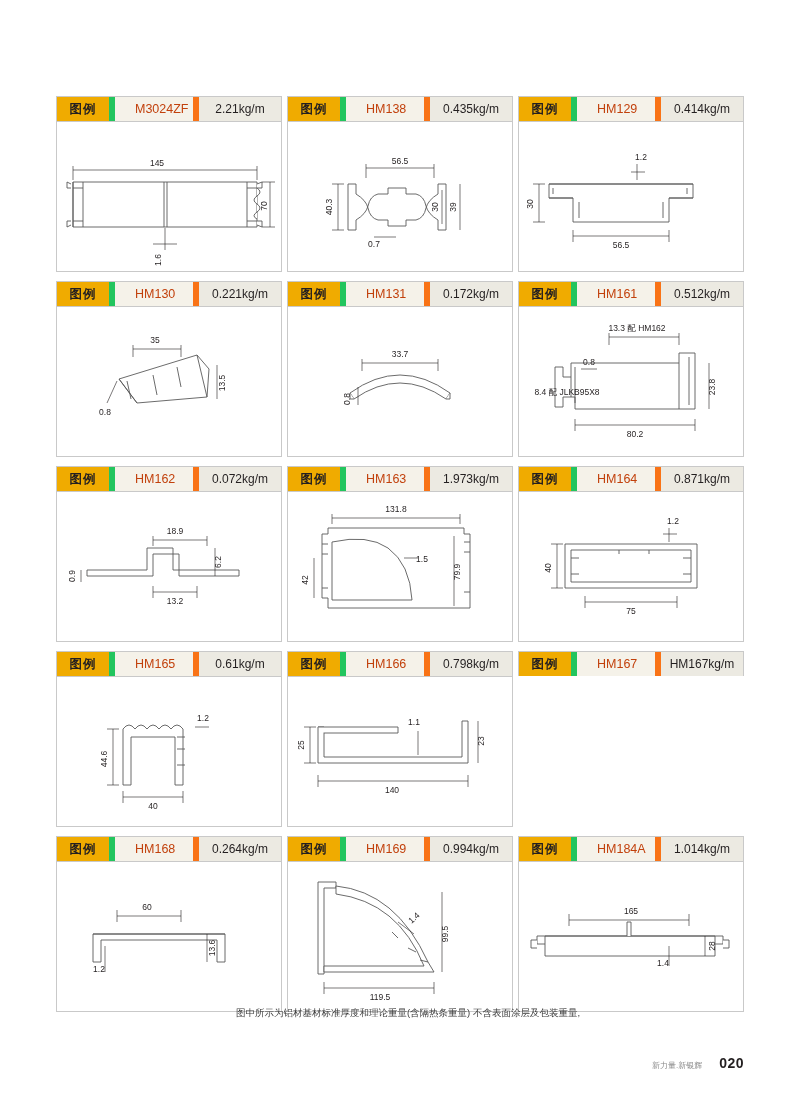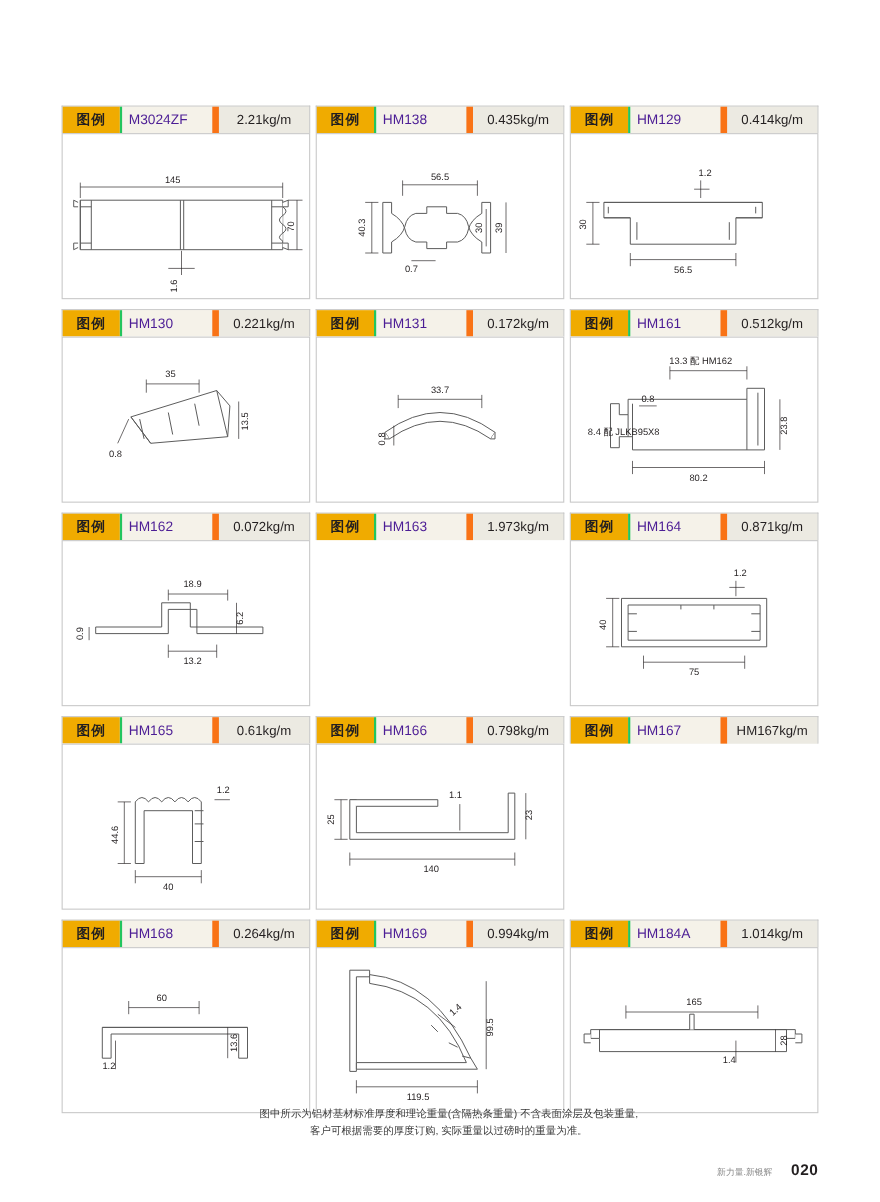"M3024ZF" .hdr .code { border-left: 2px solid #22c55e -> 6px solid #22c55e; color: #4c1d95 -> #c2410c; padding-left: 6px -> 20px }
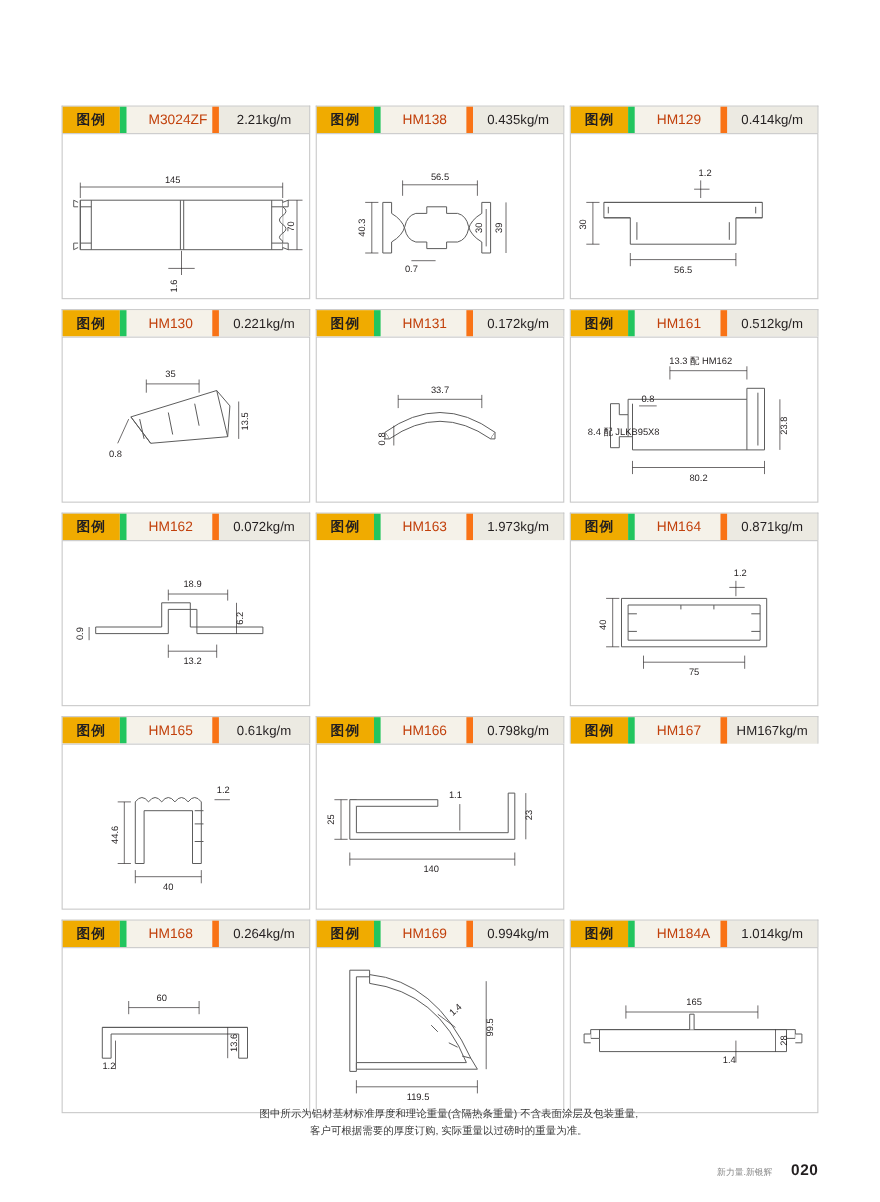"131.8" div.body { html: none -> <div> <svg> <path></path> <path></path> <path></path> <g> <line></line> <line></line> <line></line> <line></line> <line></line> <line></line> </g> <text>131.8</text> <text>1.5</text> <text>79.9</text> <text>42</text> </svg> </div> }
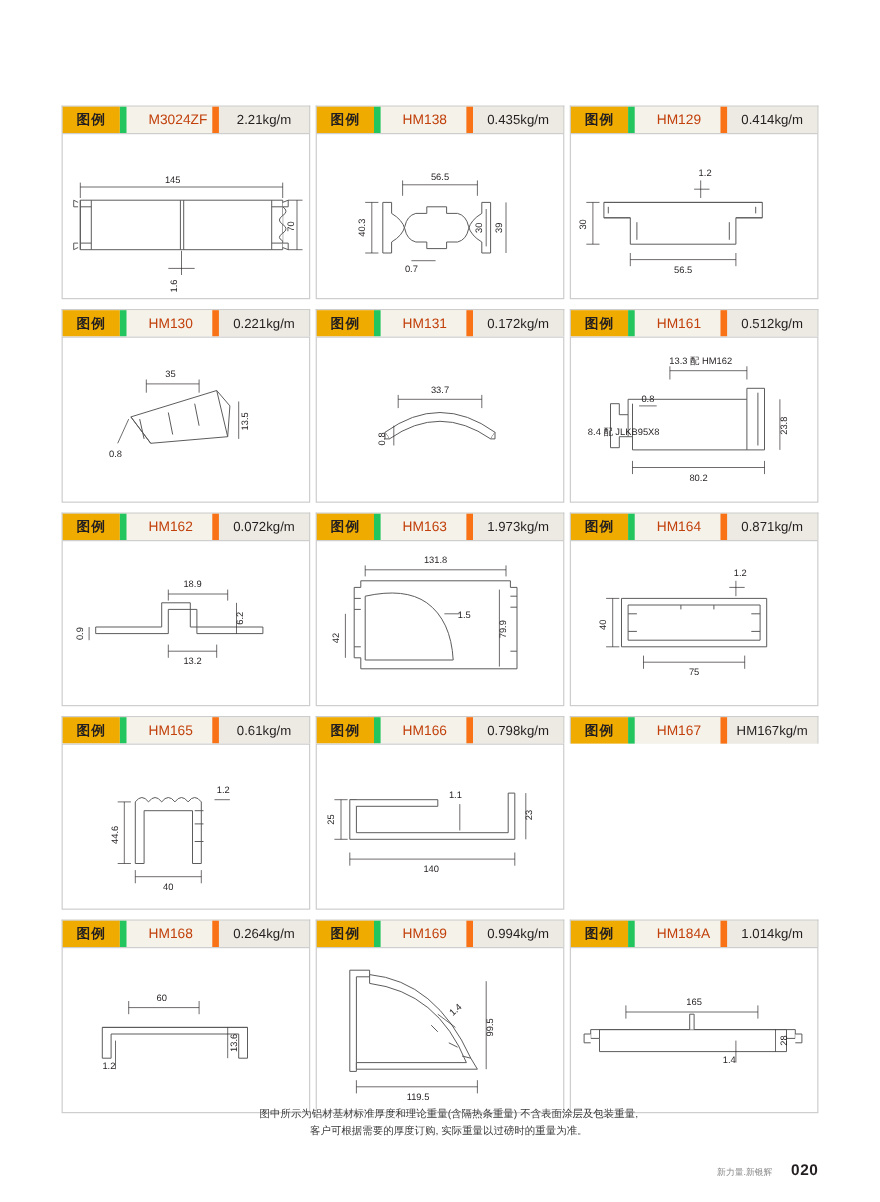"客户可根据需要的厚度订购, 实际重量以过磅时的重量为准。" div { html: <div>客户可根据需要的厚度订购, 实际重量以过磅时的重量为准。</div> -> none }
